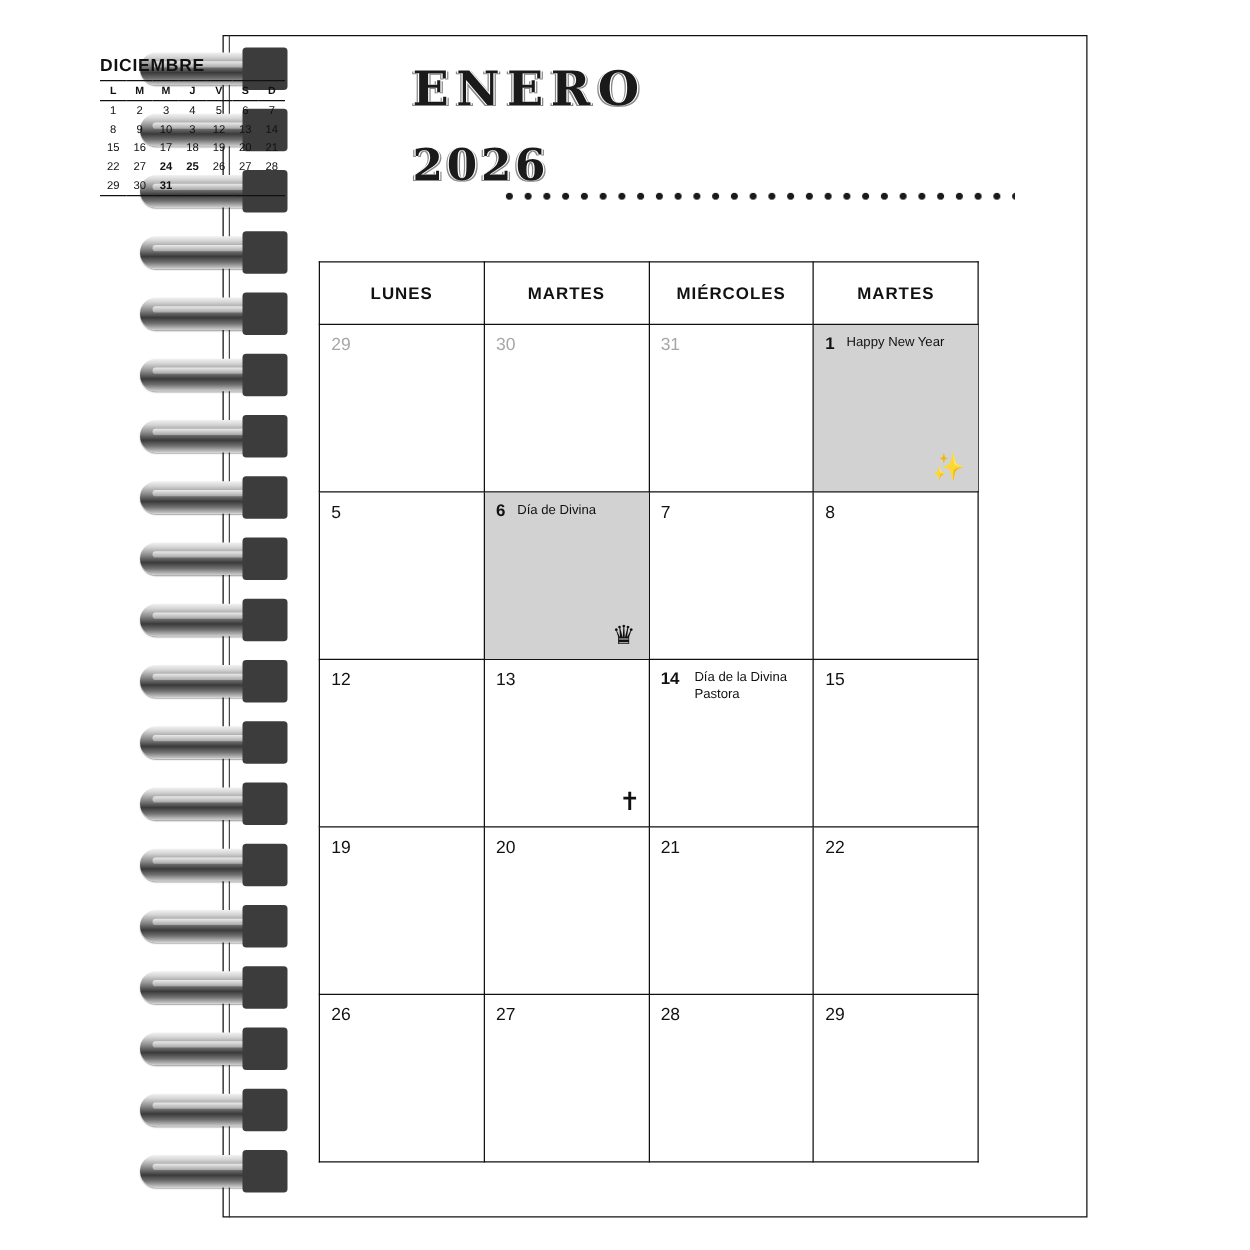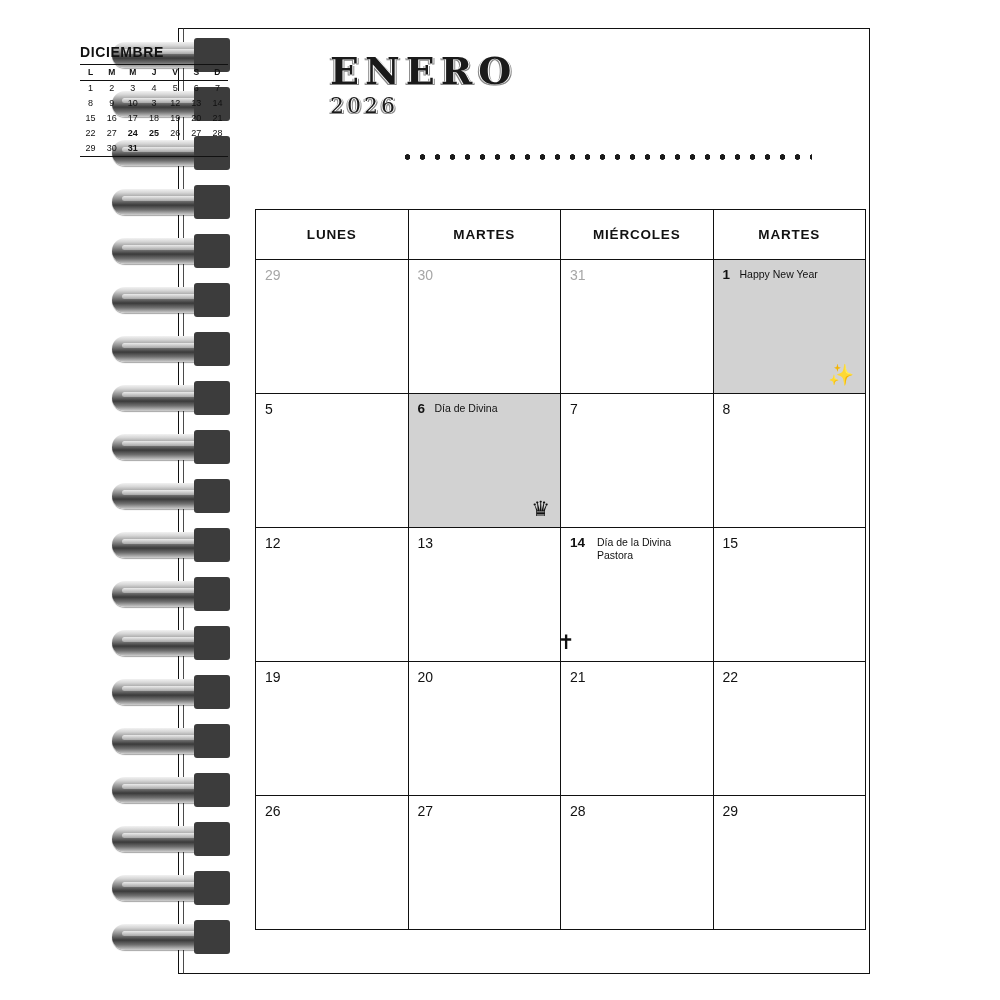"2026" .year-word { font-size: 22px -> 35px; font-weight: normal -> bold; margin-top: 0 -> 19px }
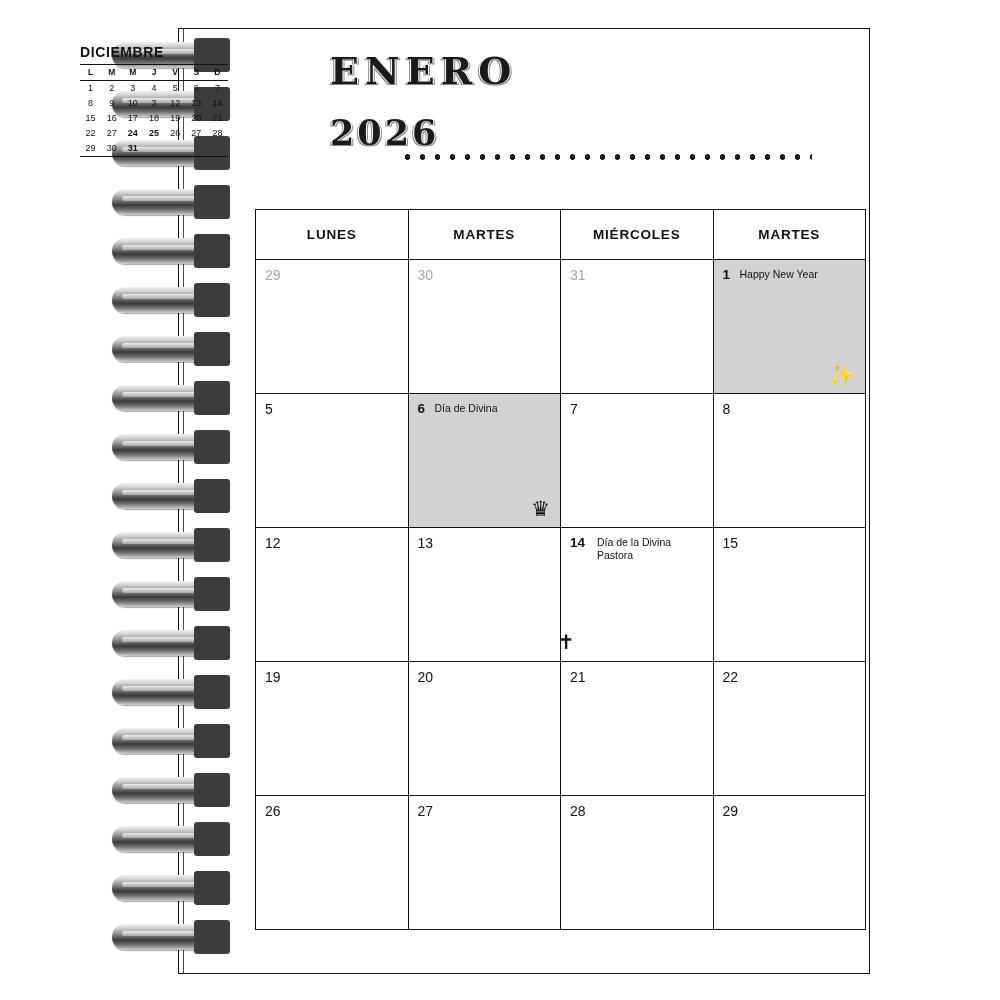"LUNES" .cal { width: 611px -> 528px }
